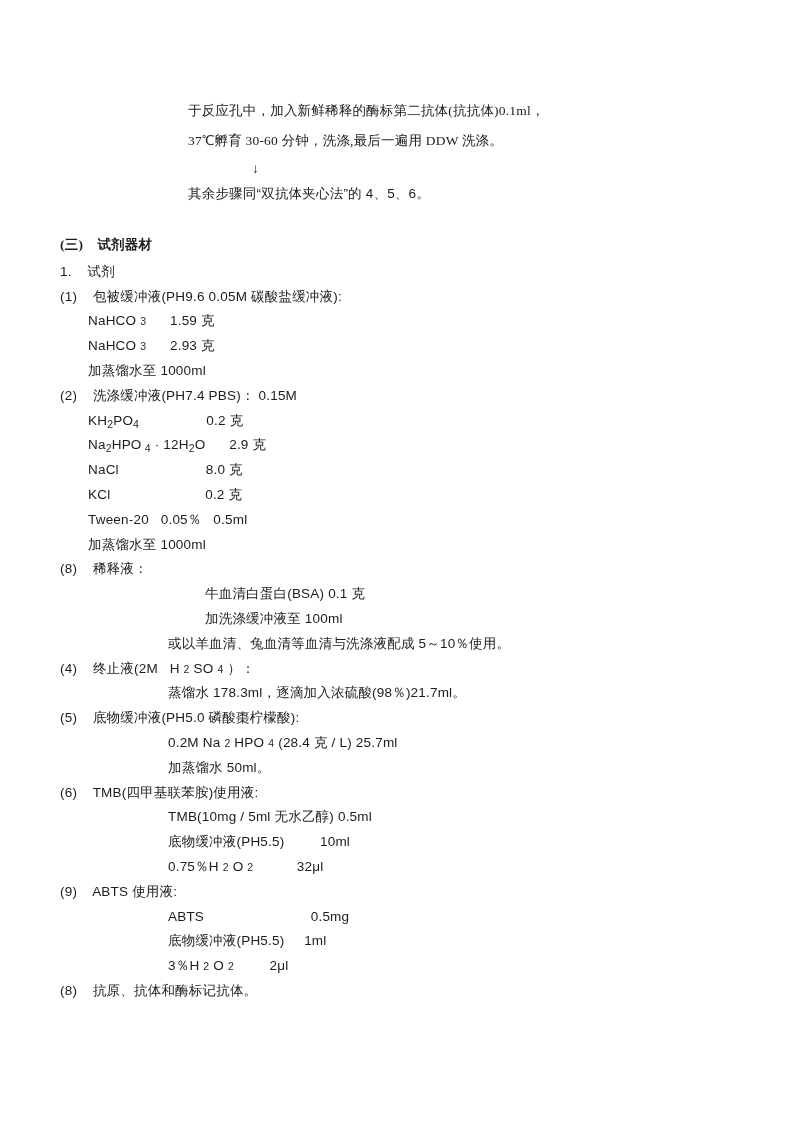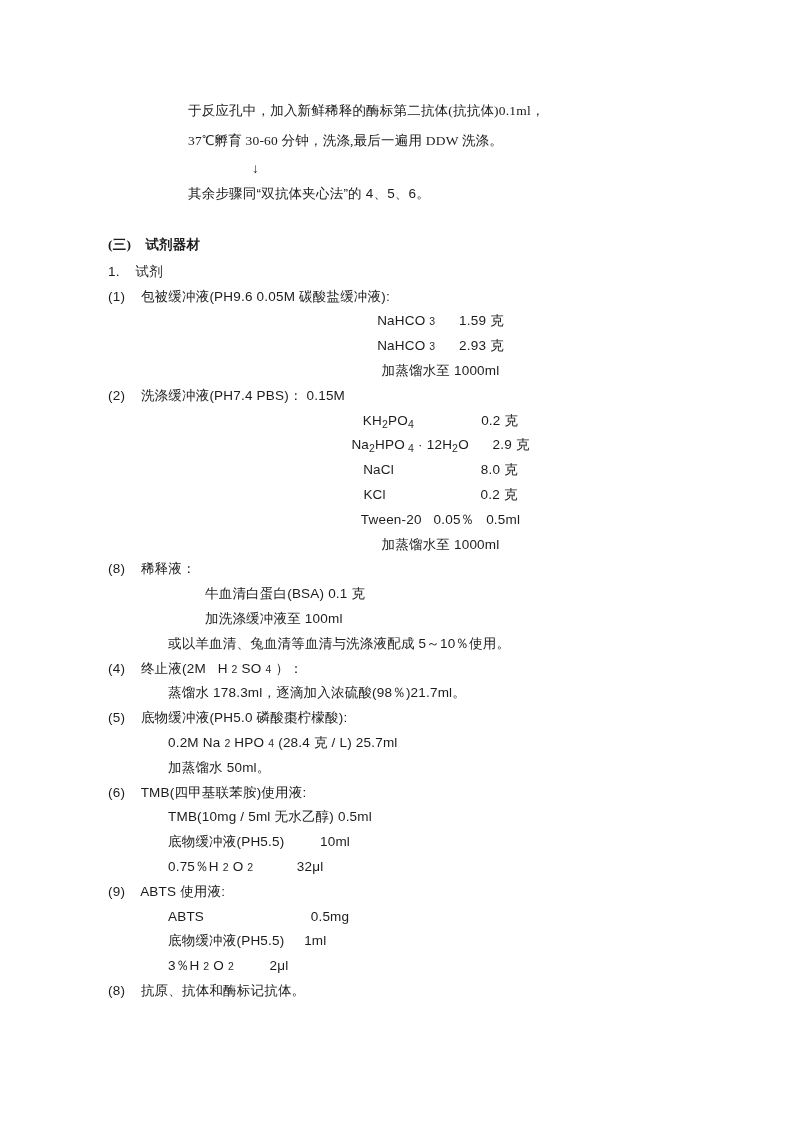"(三) 试剂器材" .ind-num { padding-left: 108px -> 60px }
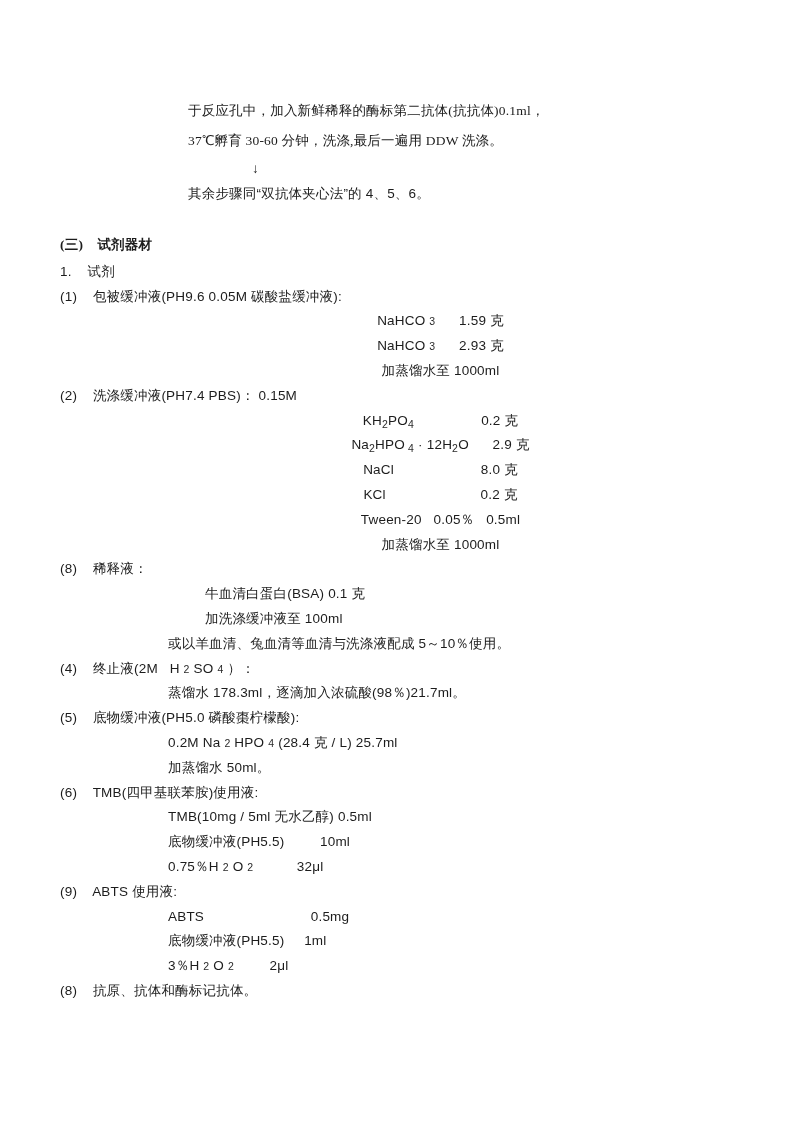"NaHCO 3 1.59 克" .ind-sub1 { text-align: center -> none }
